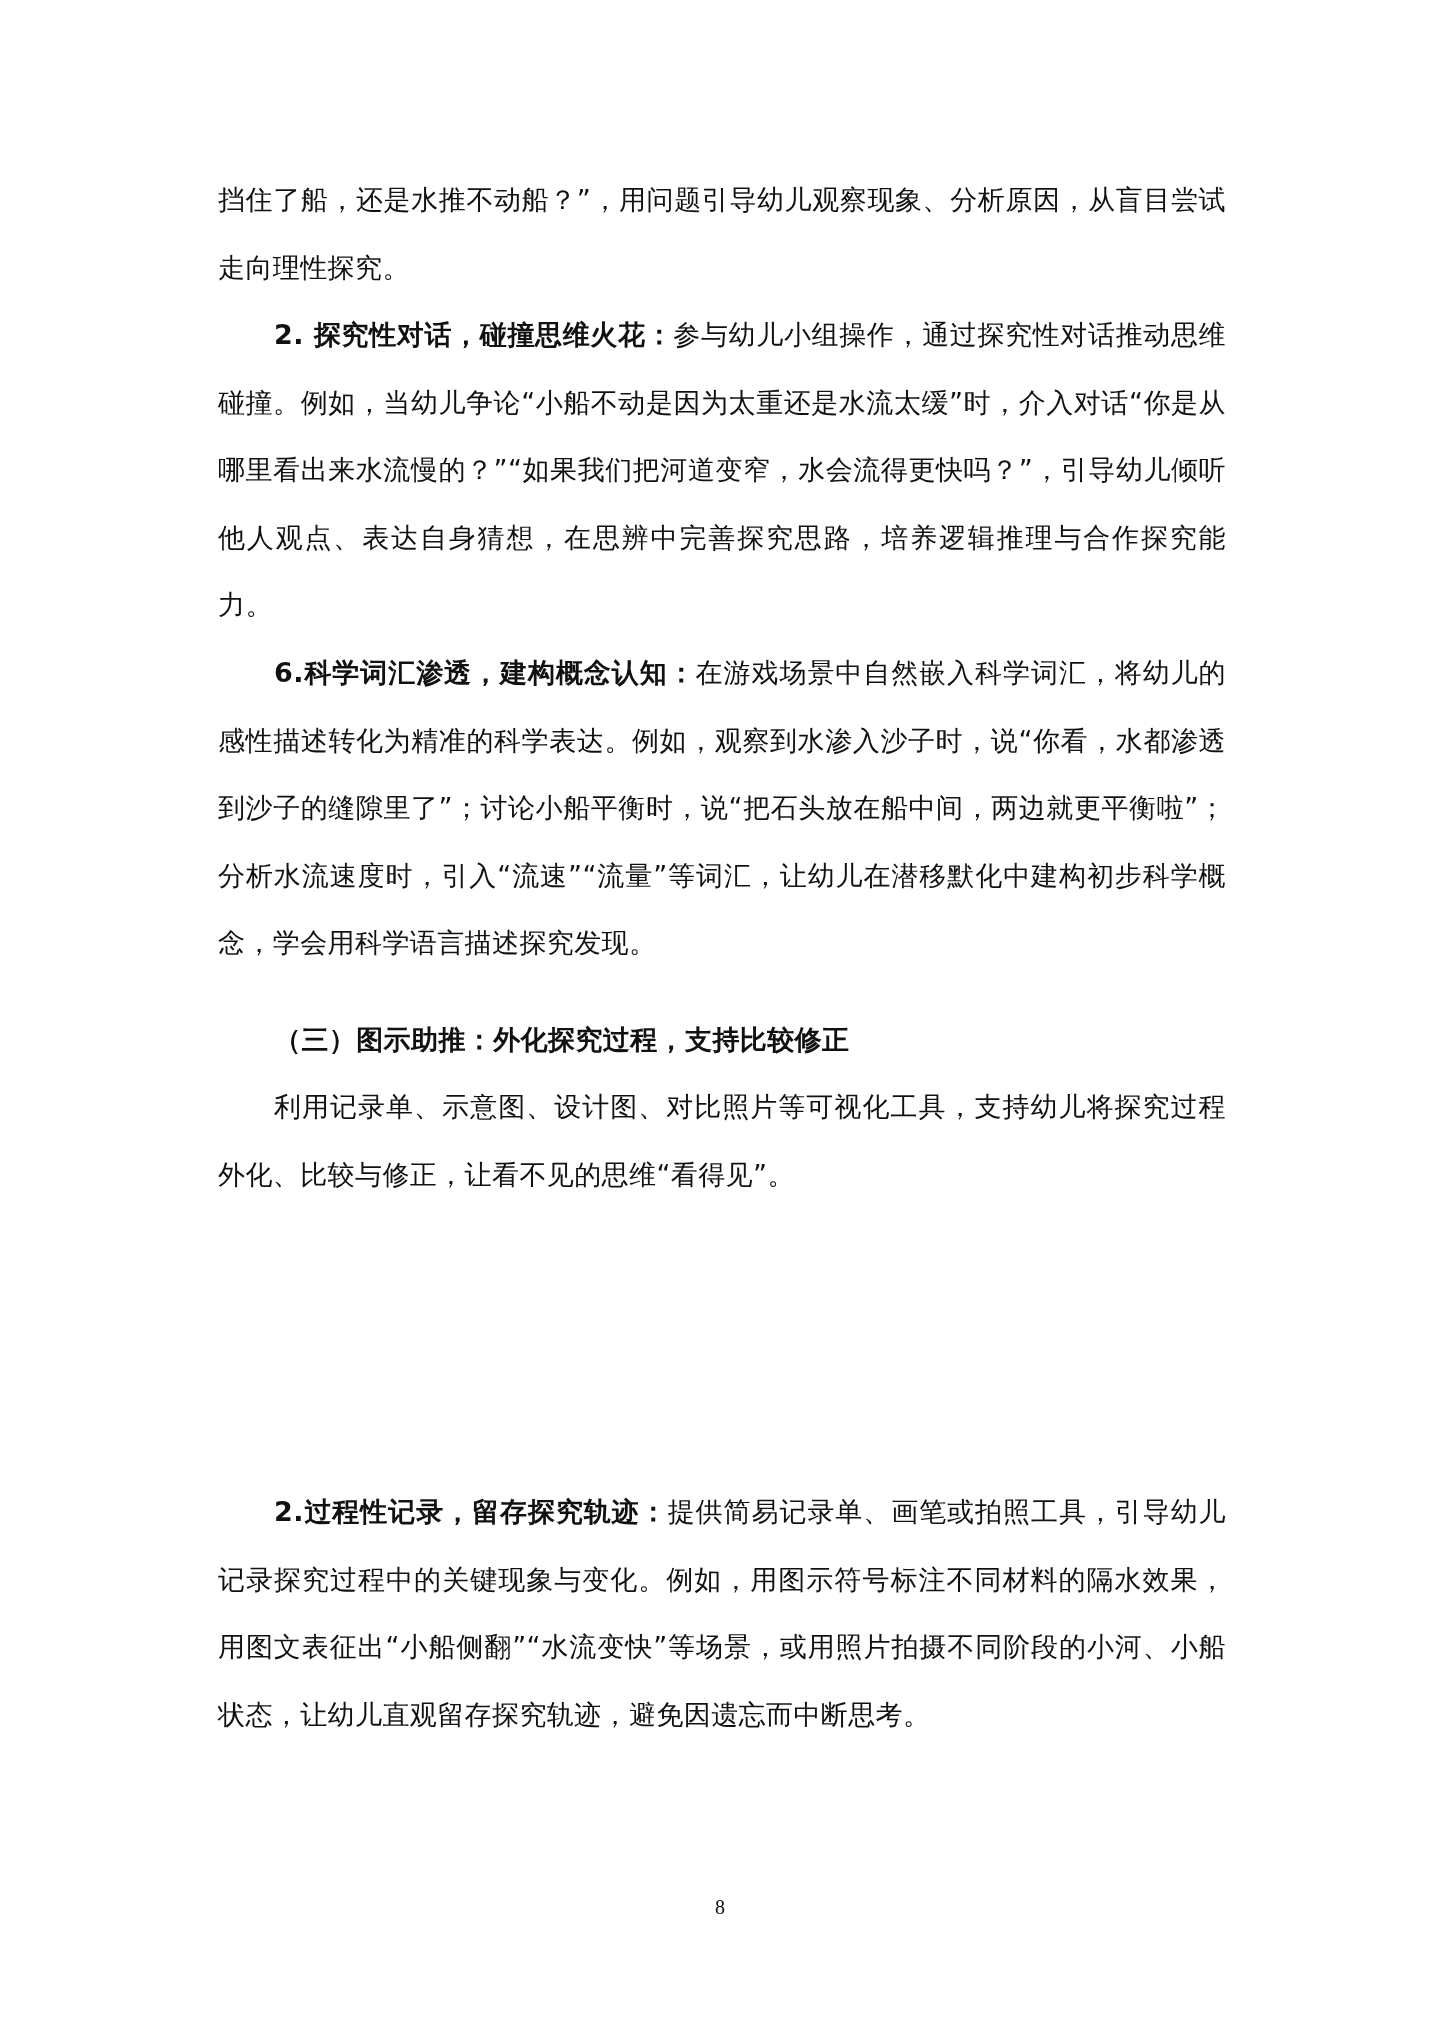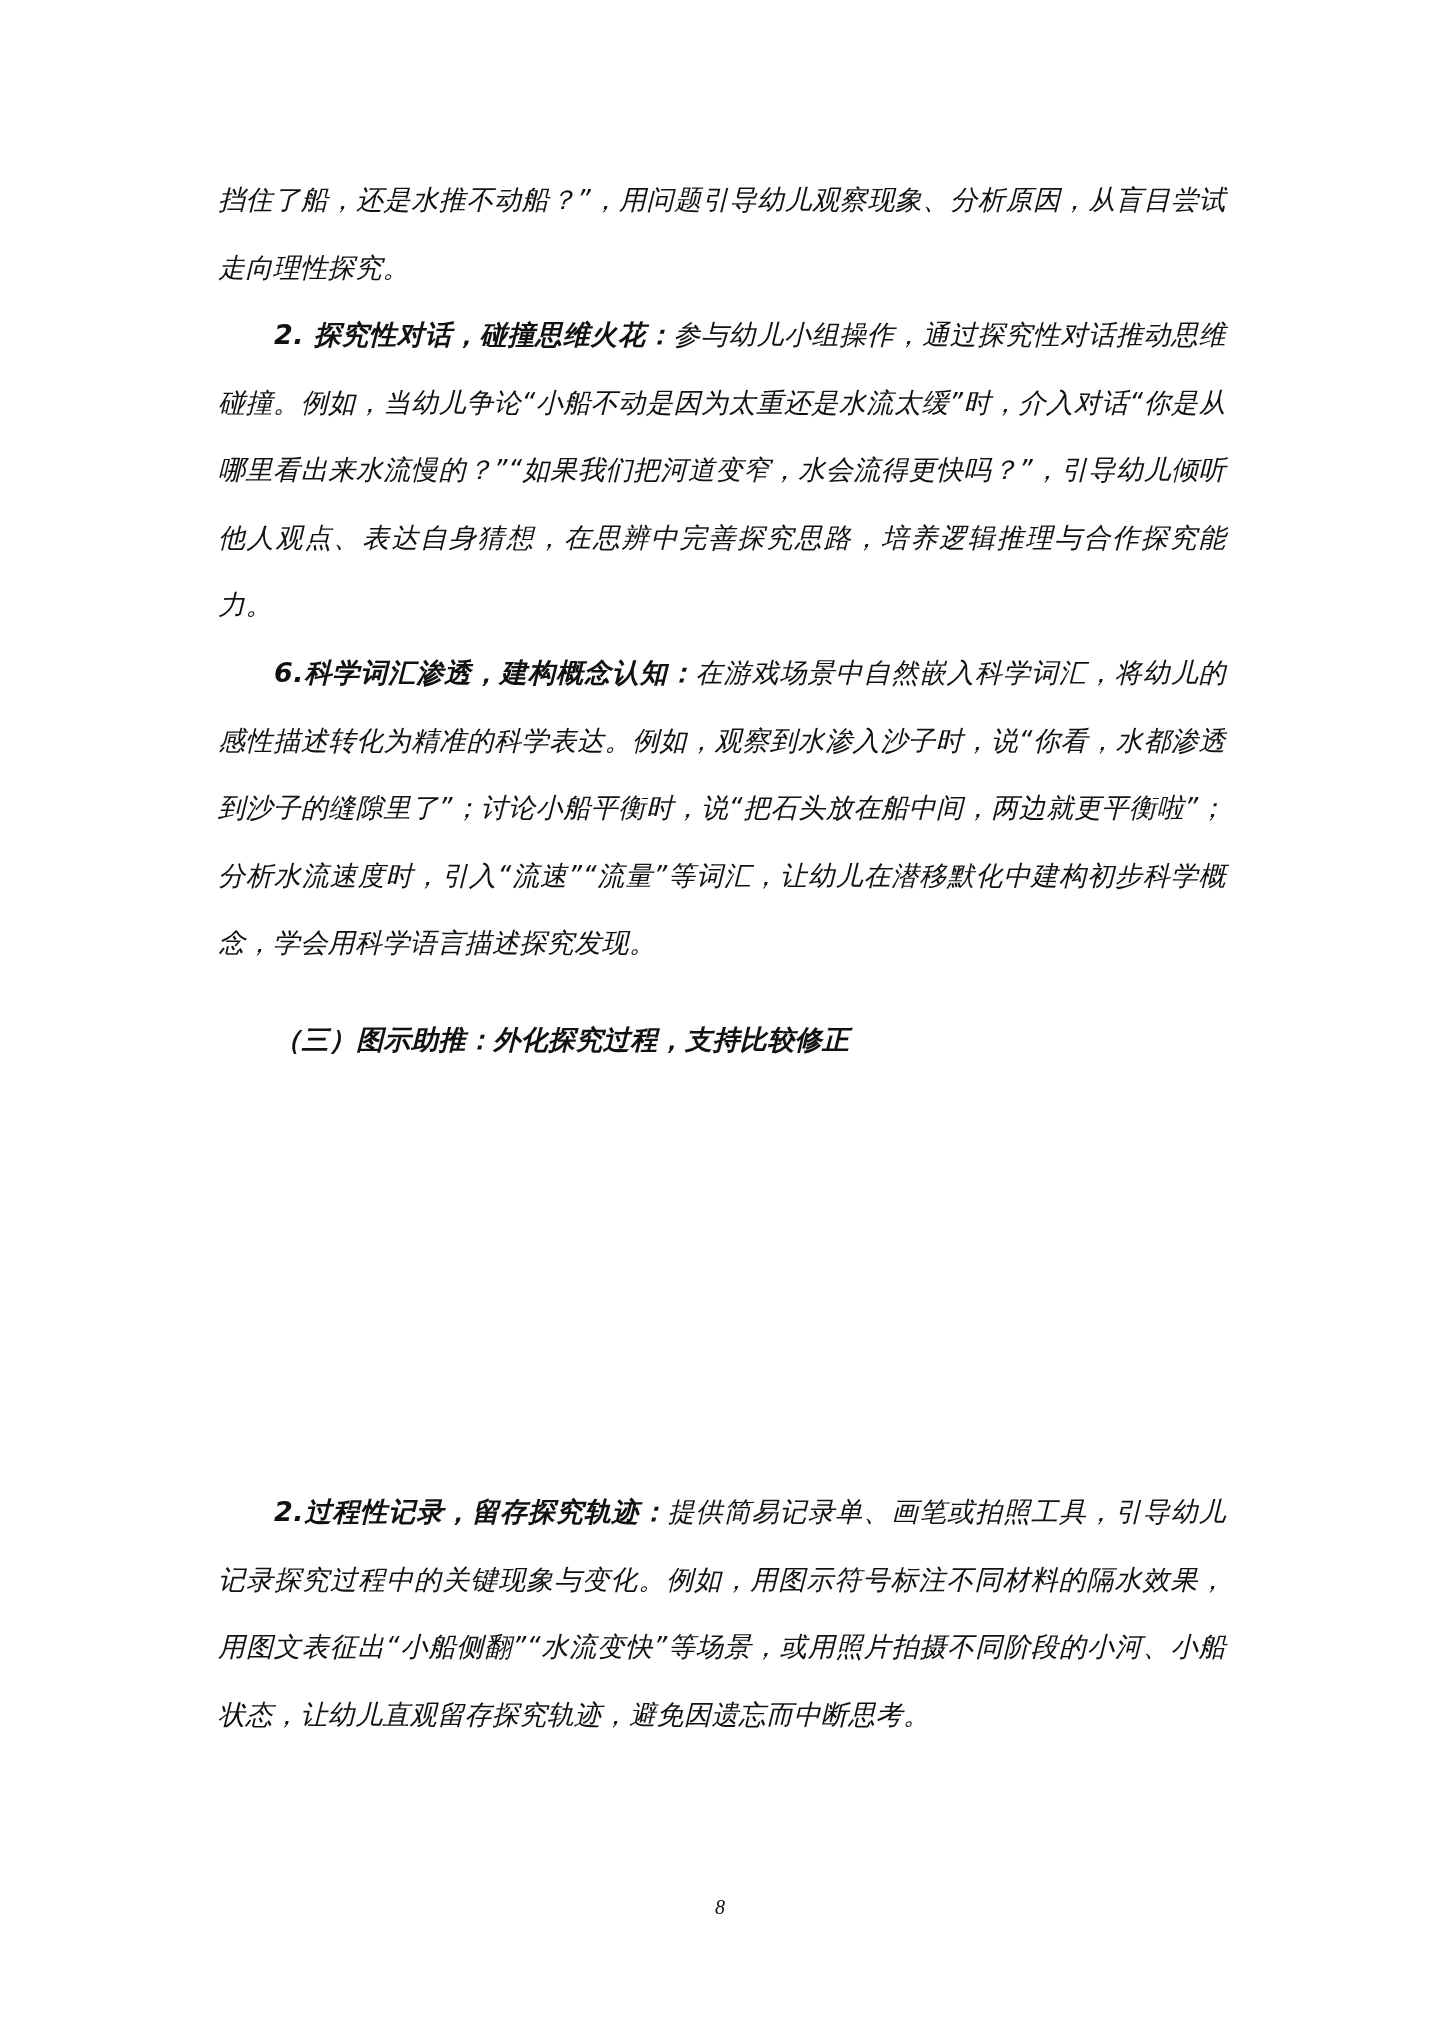"挡住了船，还是水推不动船？”，用问题引导幼儿观察现象、分析原因，从盲目尝试走向理" .page { font-style: italic -> none }
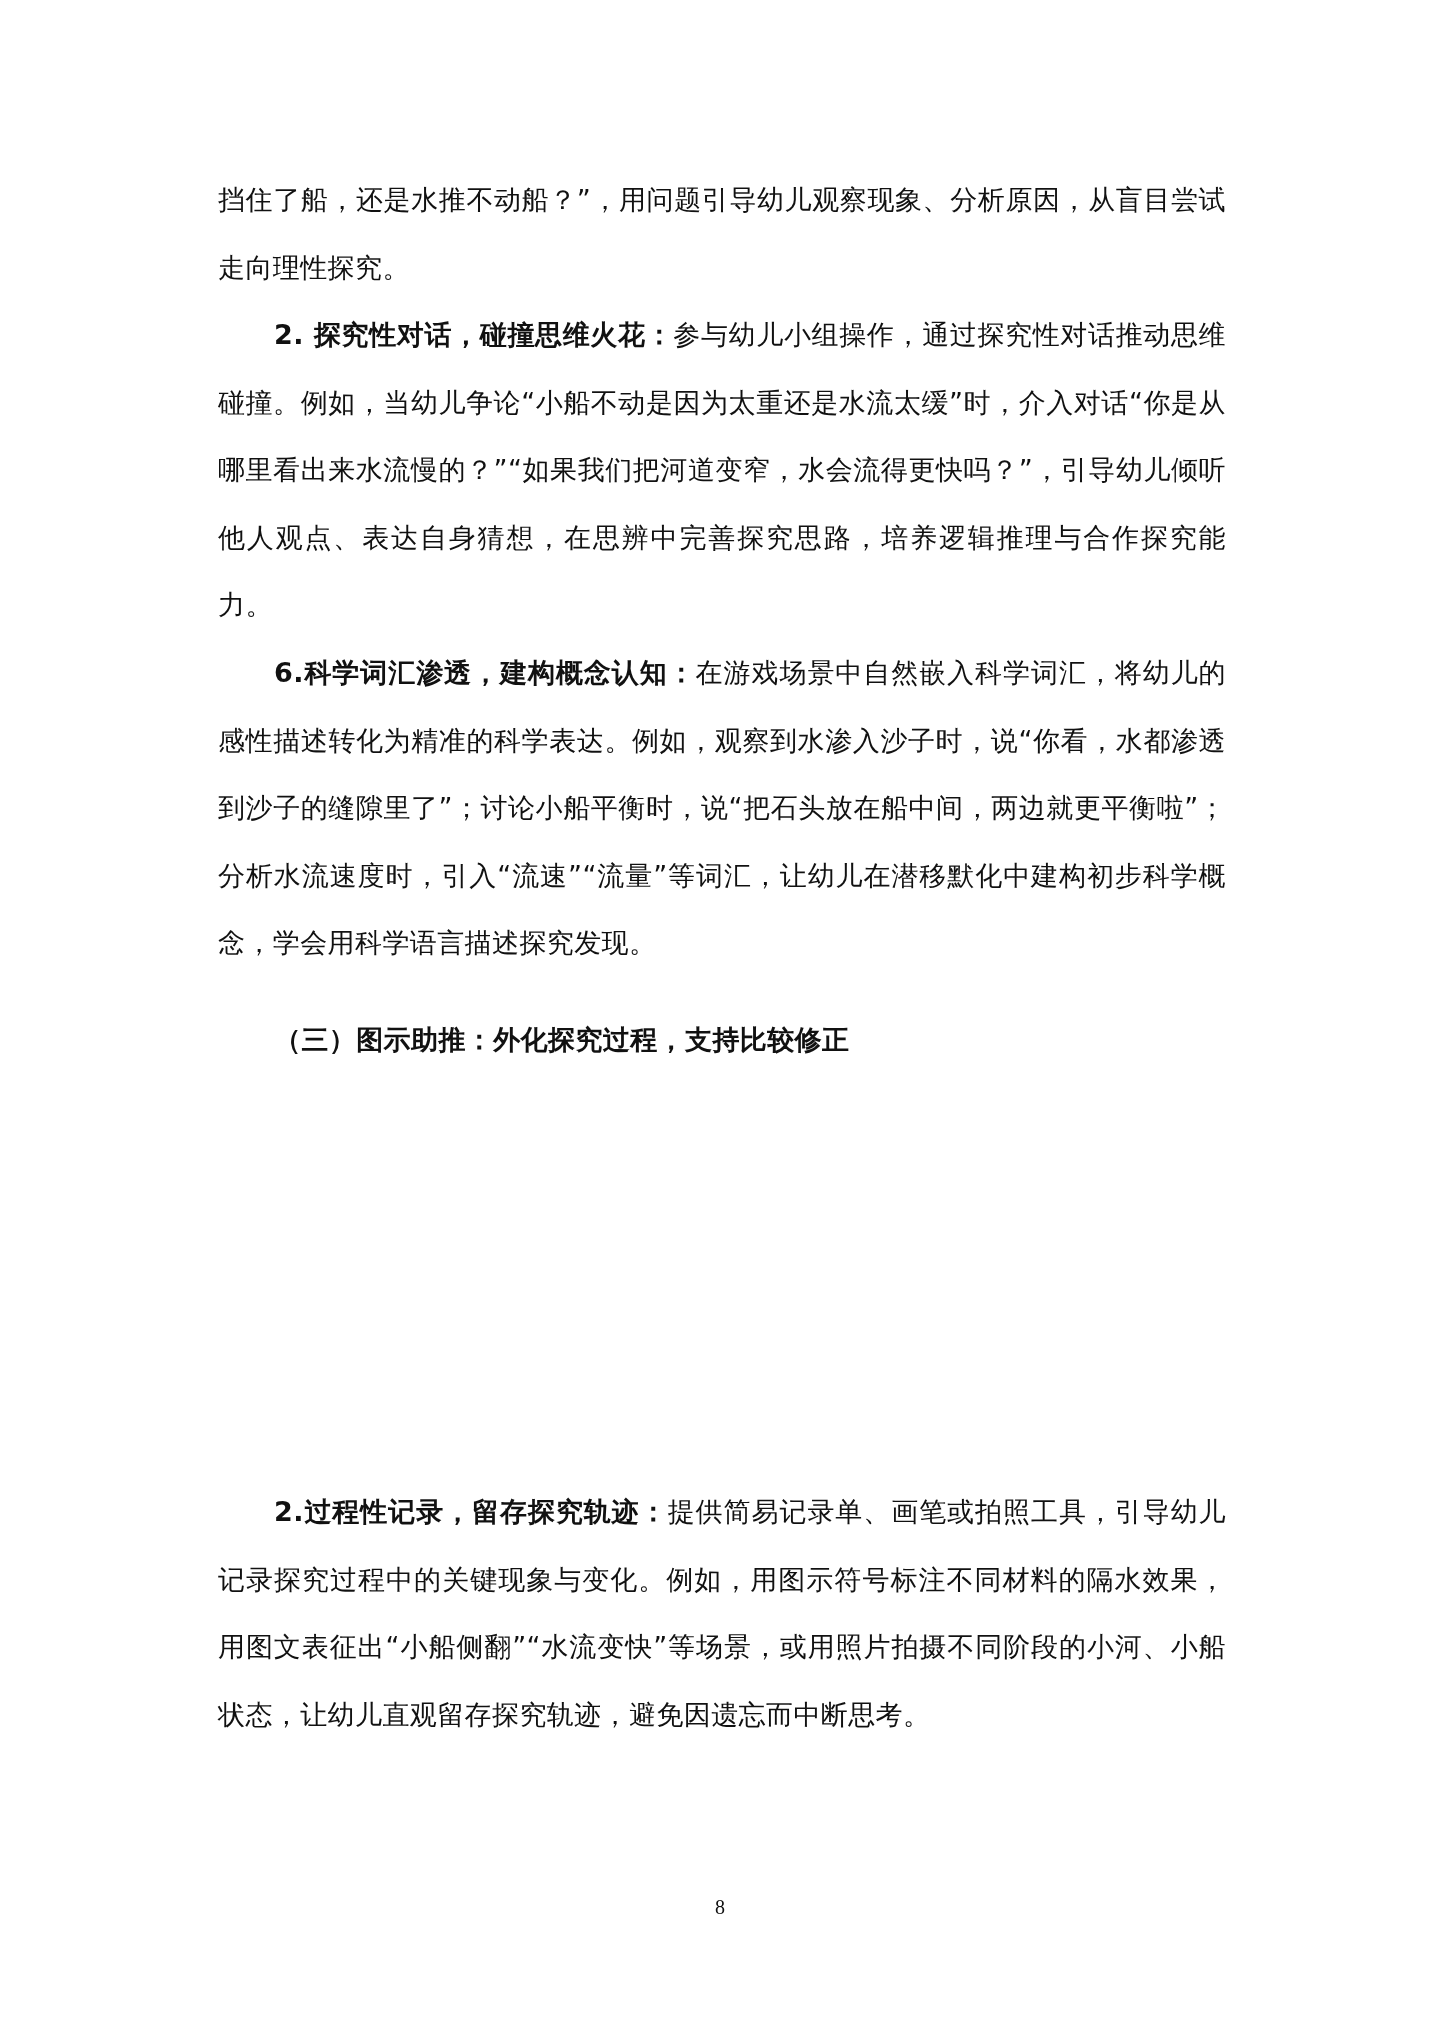"利用记录单、示意图、设计图、对比照片等可视化工具，支持幼儿将探究过程外化、比较与" div.text-block { html: none -> <div> <p>利用记录单、示意图、设计图、对比照片等可视化工具，支持幼儿将探究过程外化、比较与修正，让看不见的思维“看得见”。</p> </div> }
